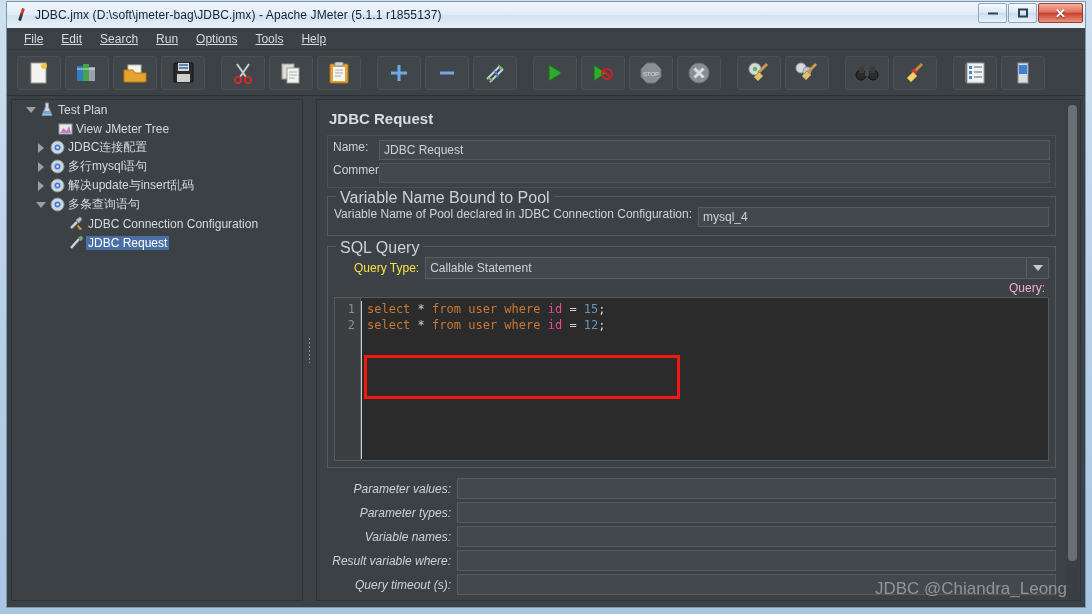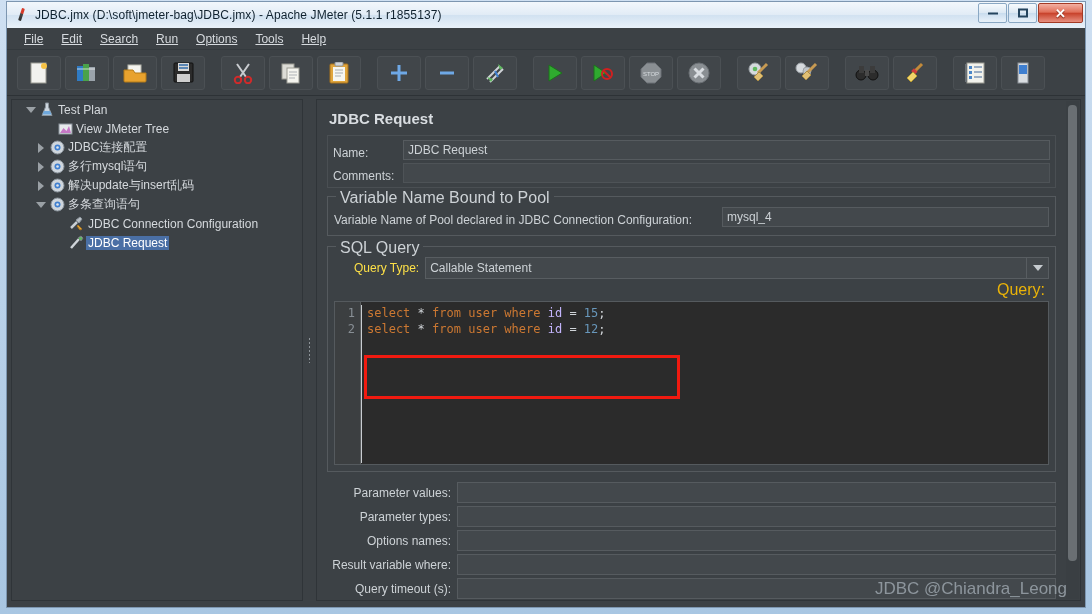"Name:" .row { align-items: flex-end -> flex-start; gap: 24px -> none }
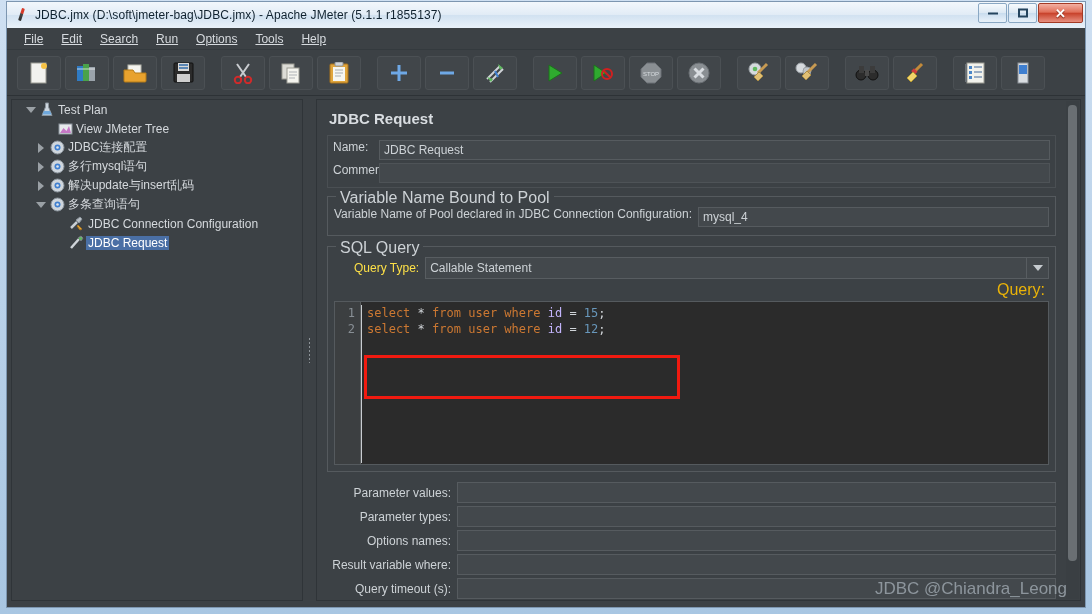"Query:" #query-label-row { color: #eab308 -> #f9a8d4; font-size: 16px -> 12px }
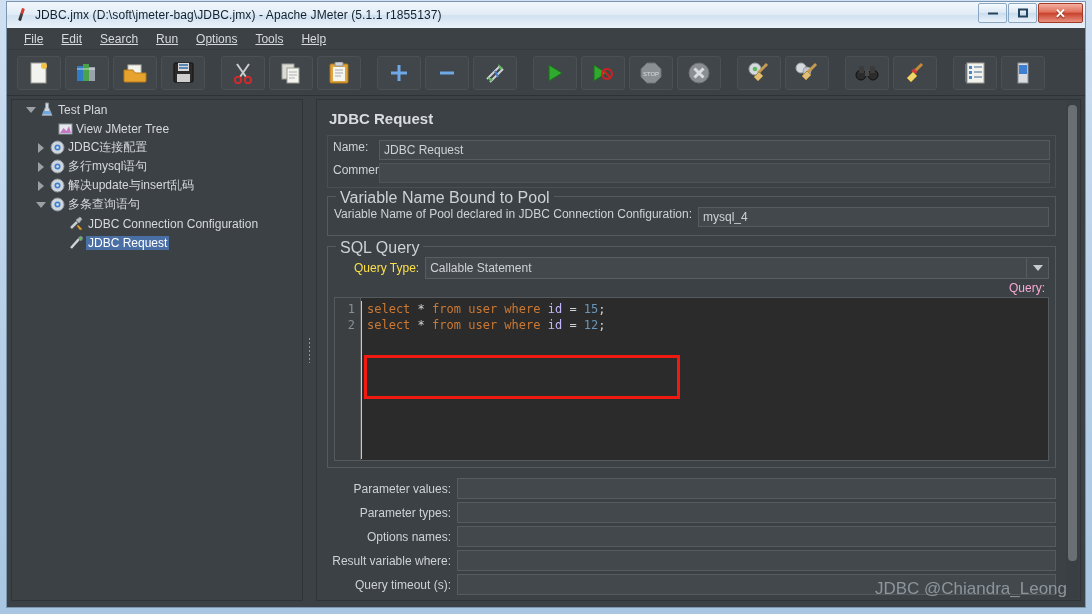"id" .id { color: #c4b5fd -> #ec4899 }
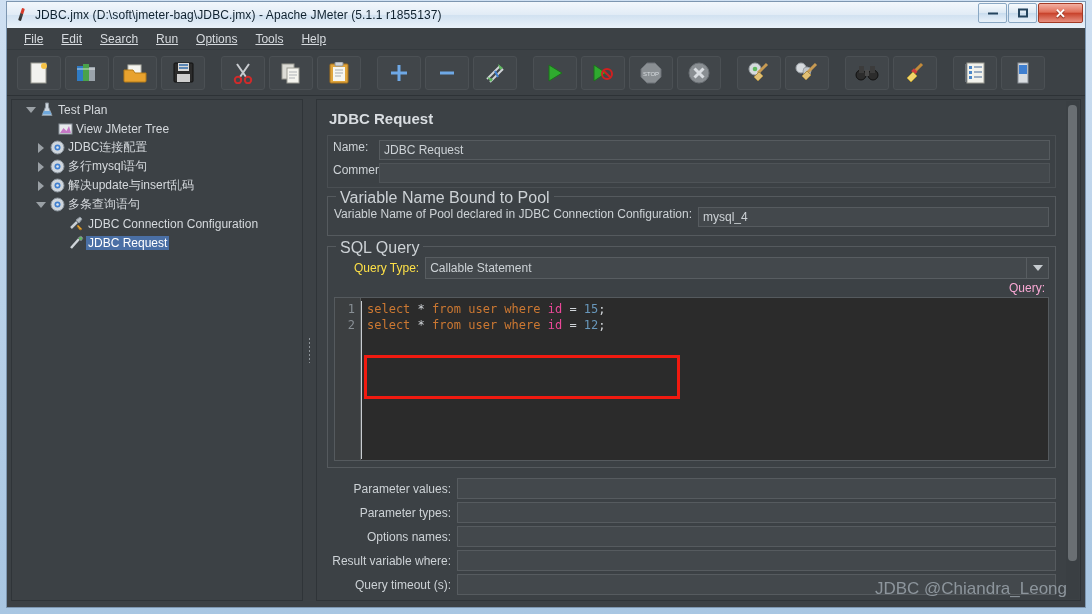"Parameter values:" .param-row { font-style: none -> italic }
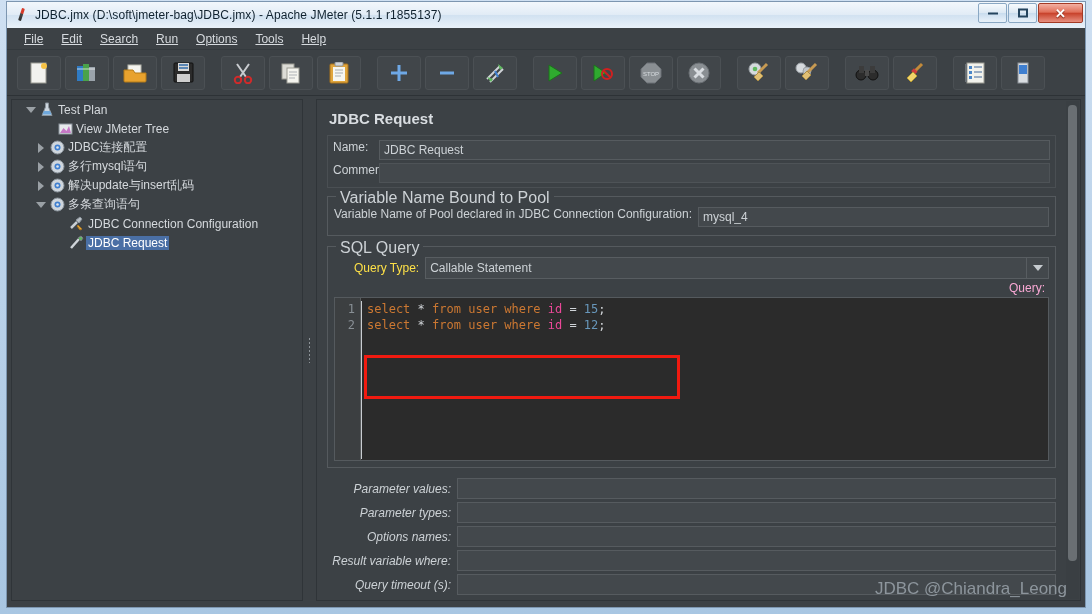"Options names:" span.param-label { text: Options -> Variable }
